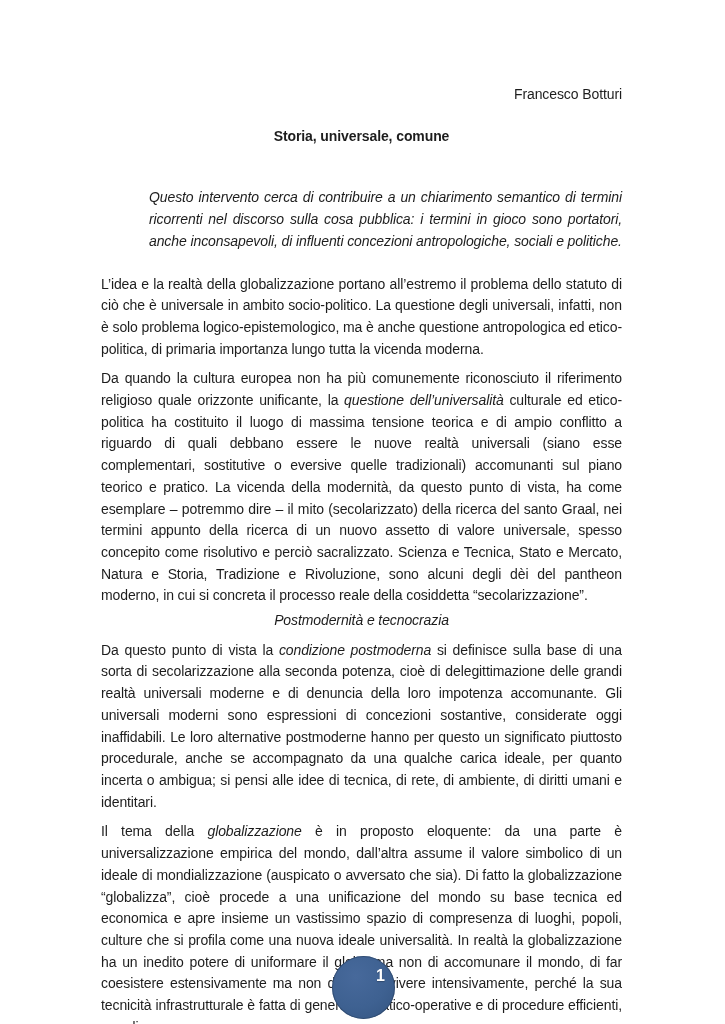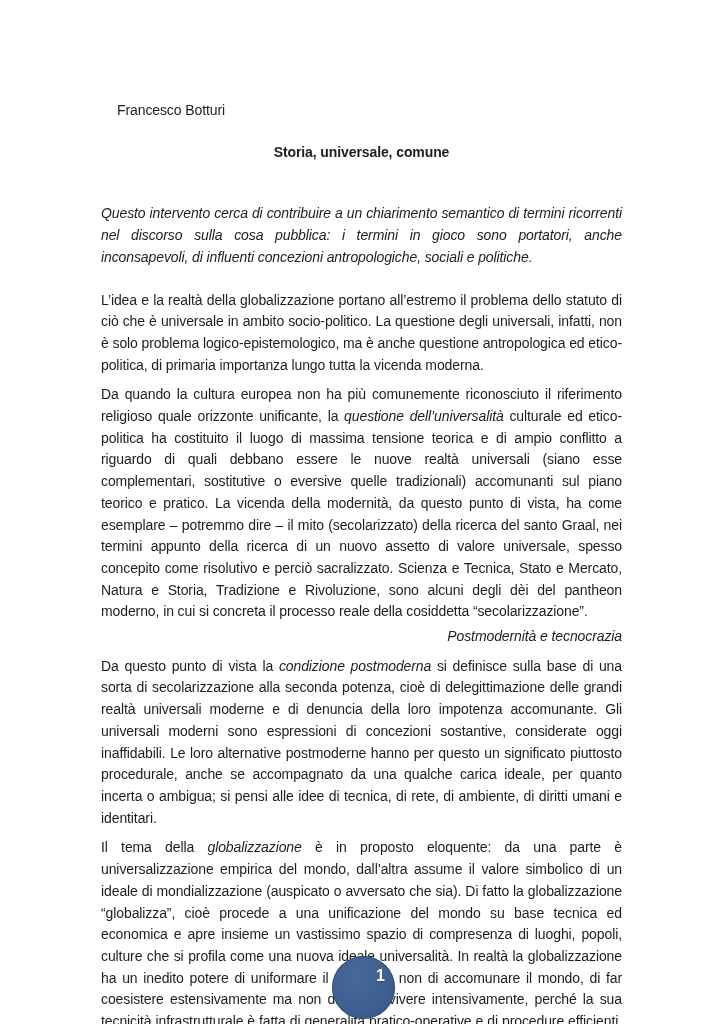"Francesco Botturi" .author { margin: 16px -> 0; text-align: left -> right }
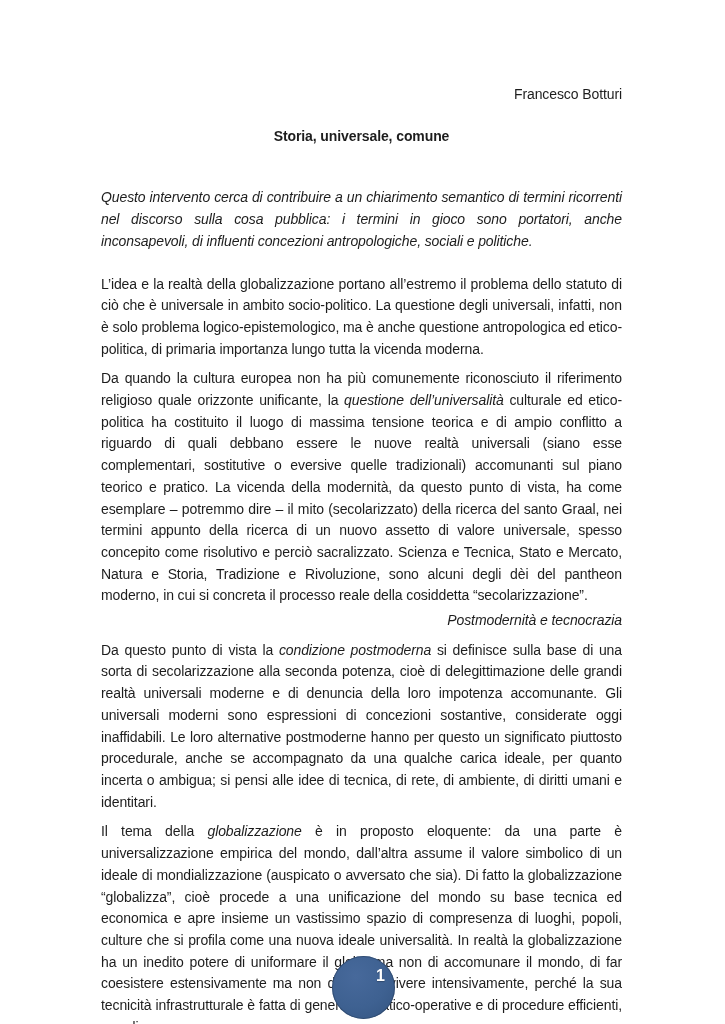"Questo intervento cerca di contribuire" .block-lead { margin-left: none -> 48px }
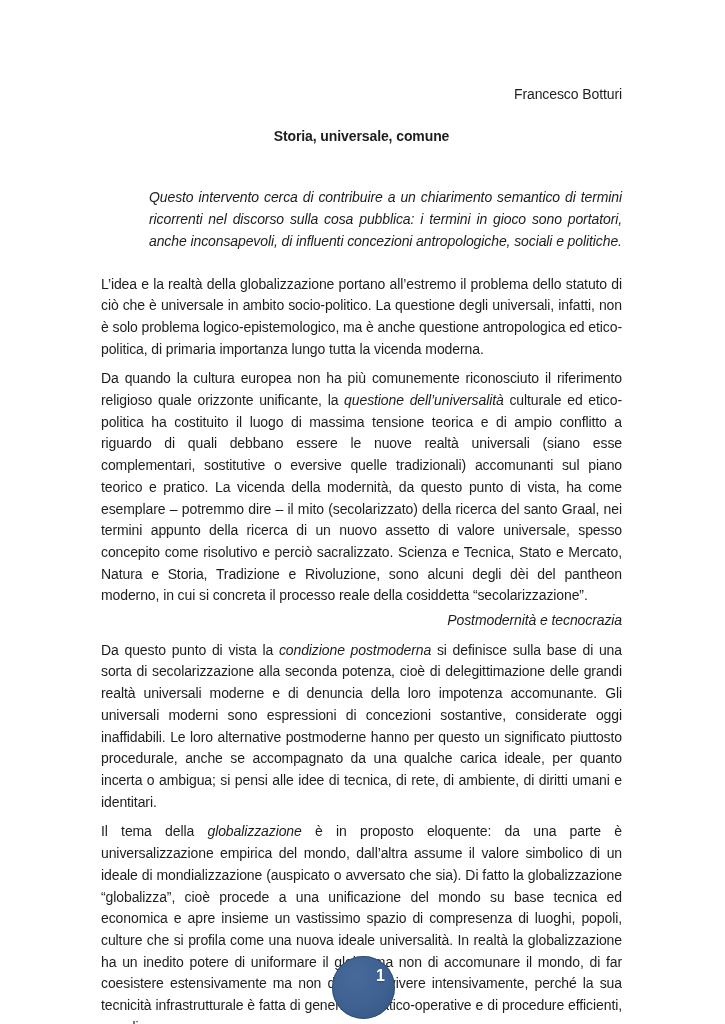"Postmodernità e tecnocrazia" .block-heading-italic { text-align: right -> center }
